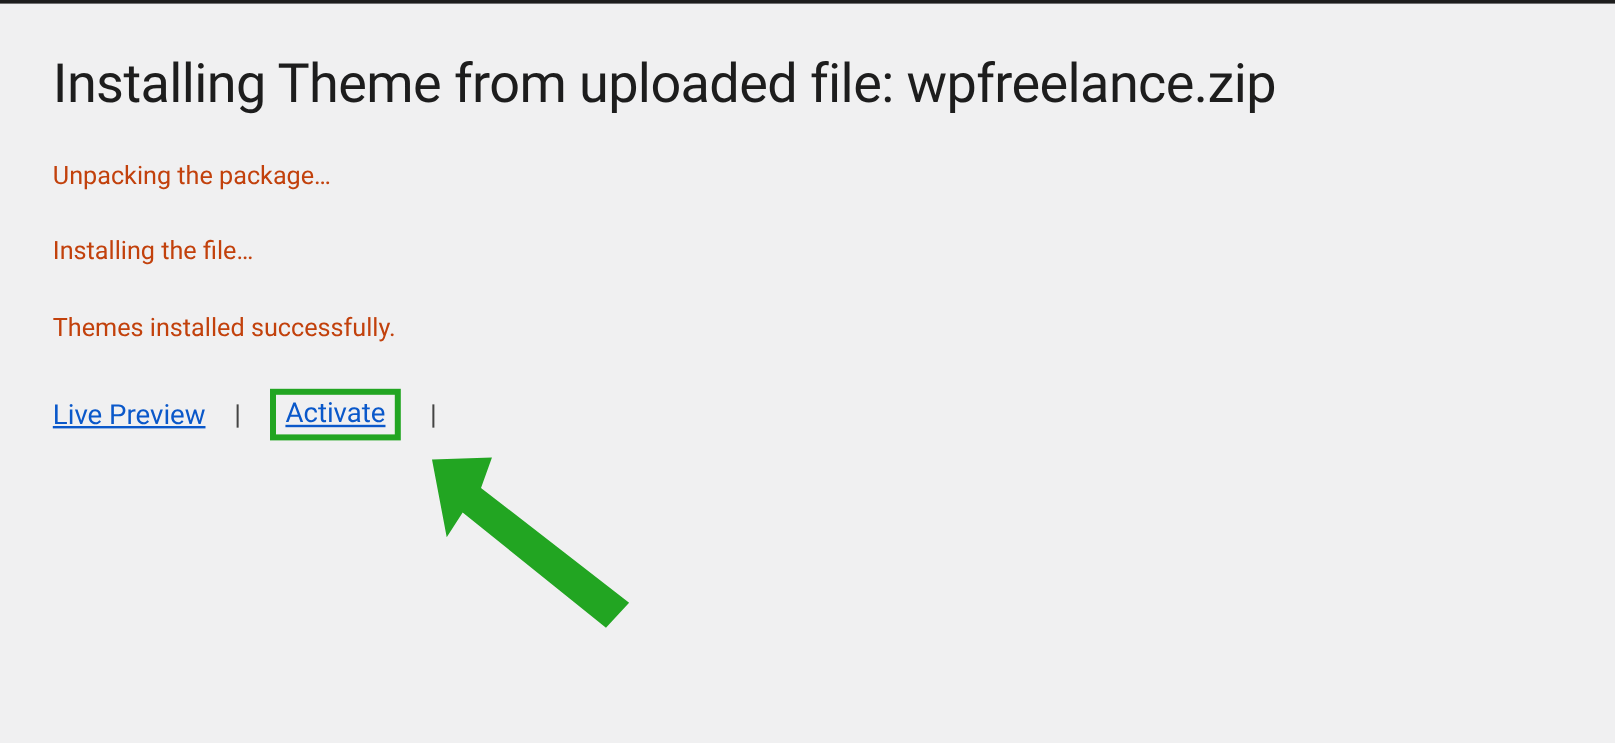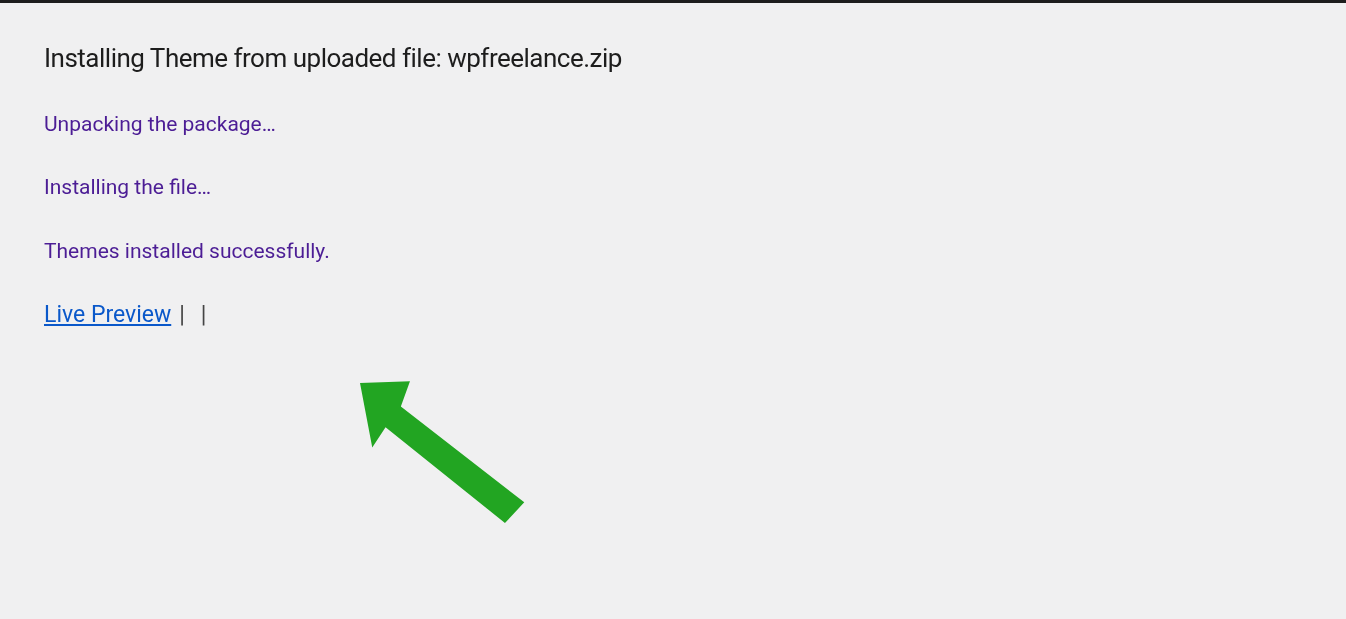"Installing Theme from uploaded file:" h1.page-title { font-size: 26px -> 45px }
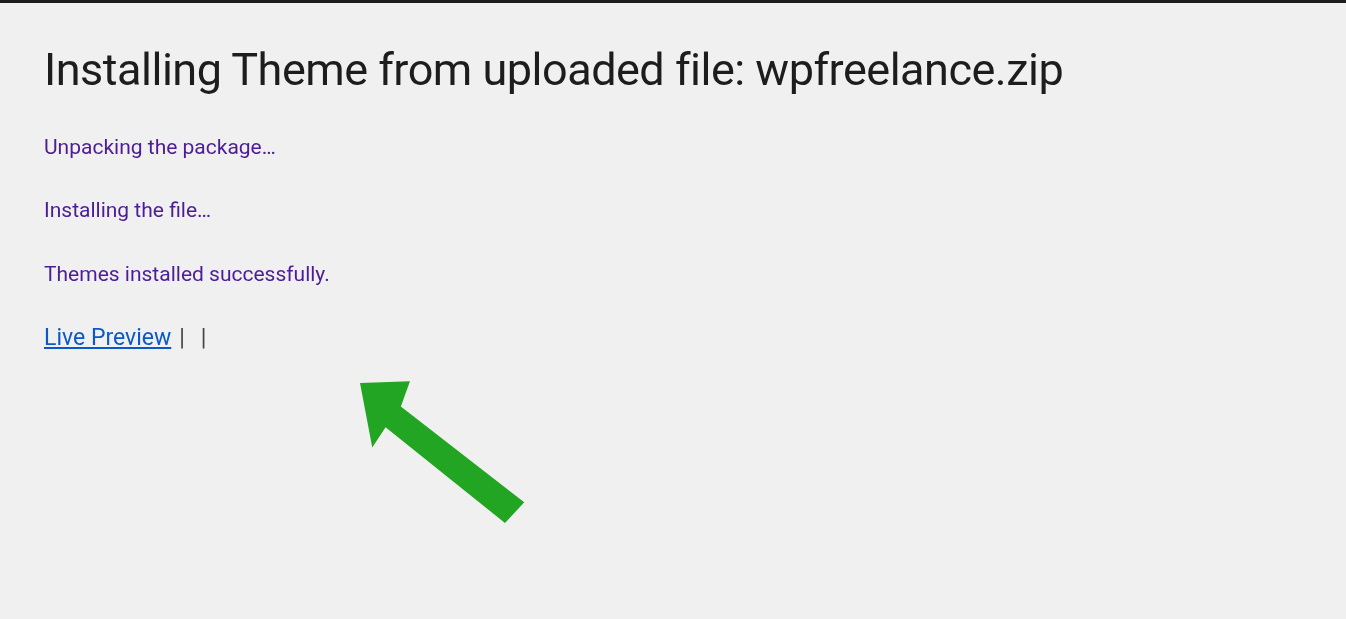"Unpacking the package…" p.status { color: #4c1d95 -> #c2410c }
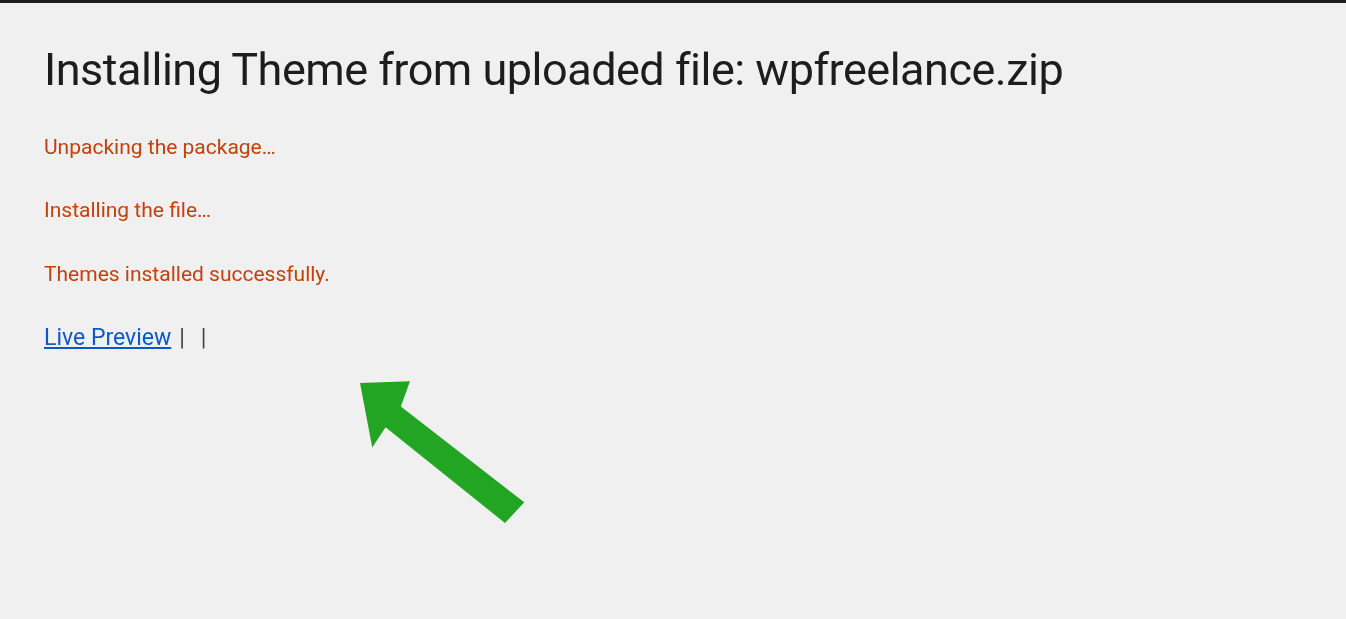"Live Preview" .actions { gap: 0 -> 16px }
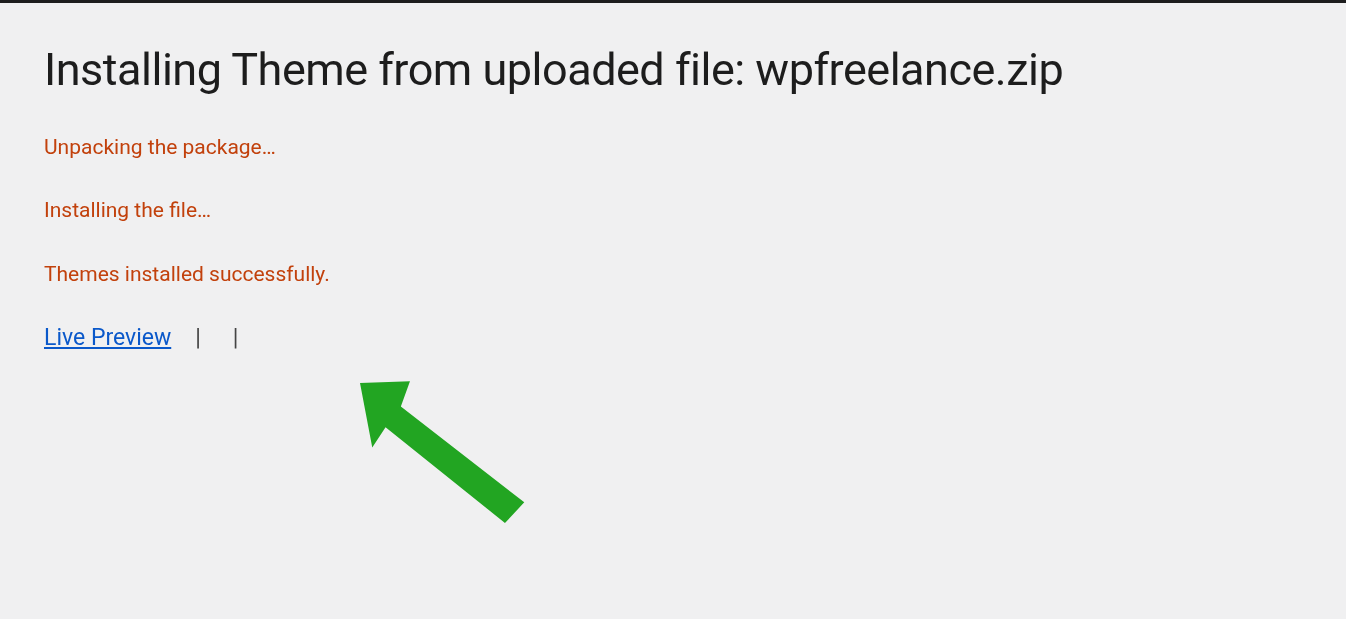"Activate" span.highlight-box { html: none -> <span> <a>Activate</a> </span> }
